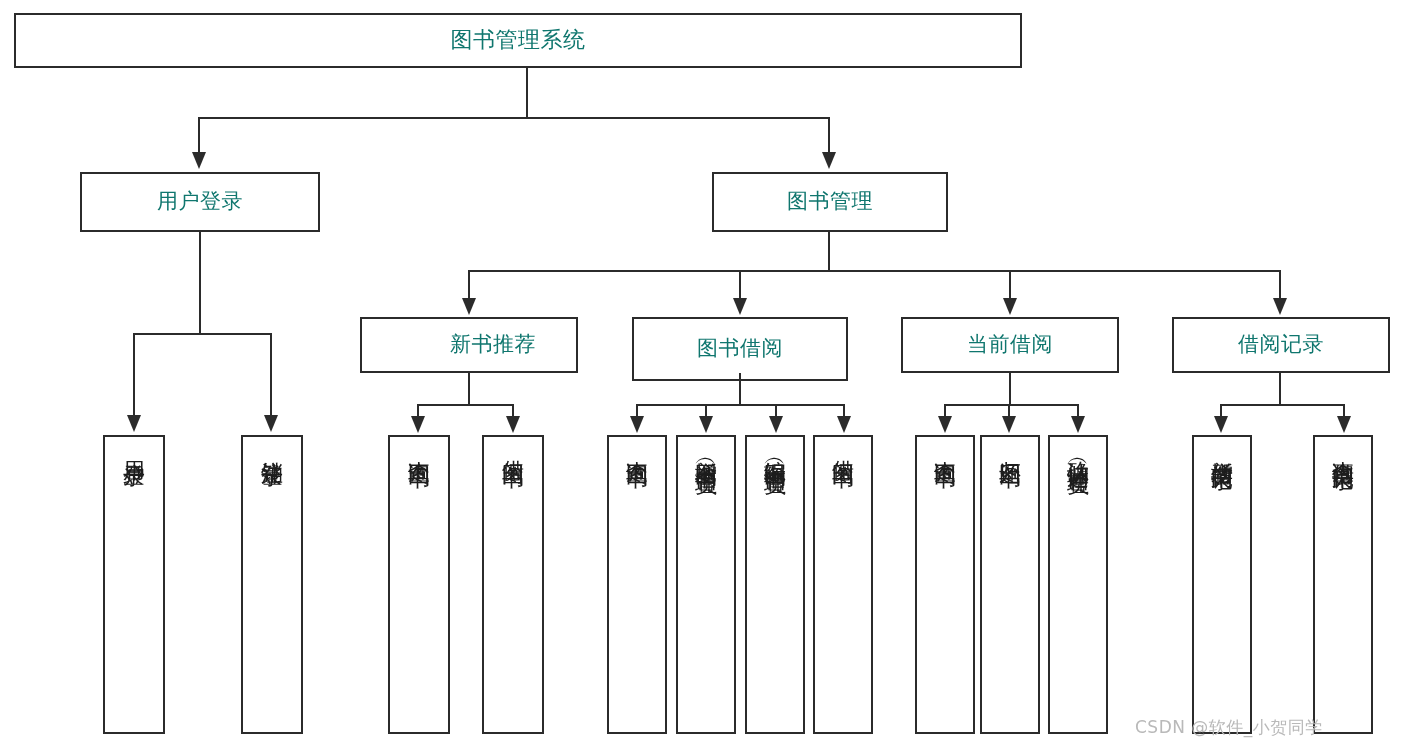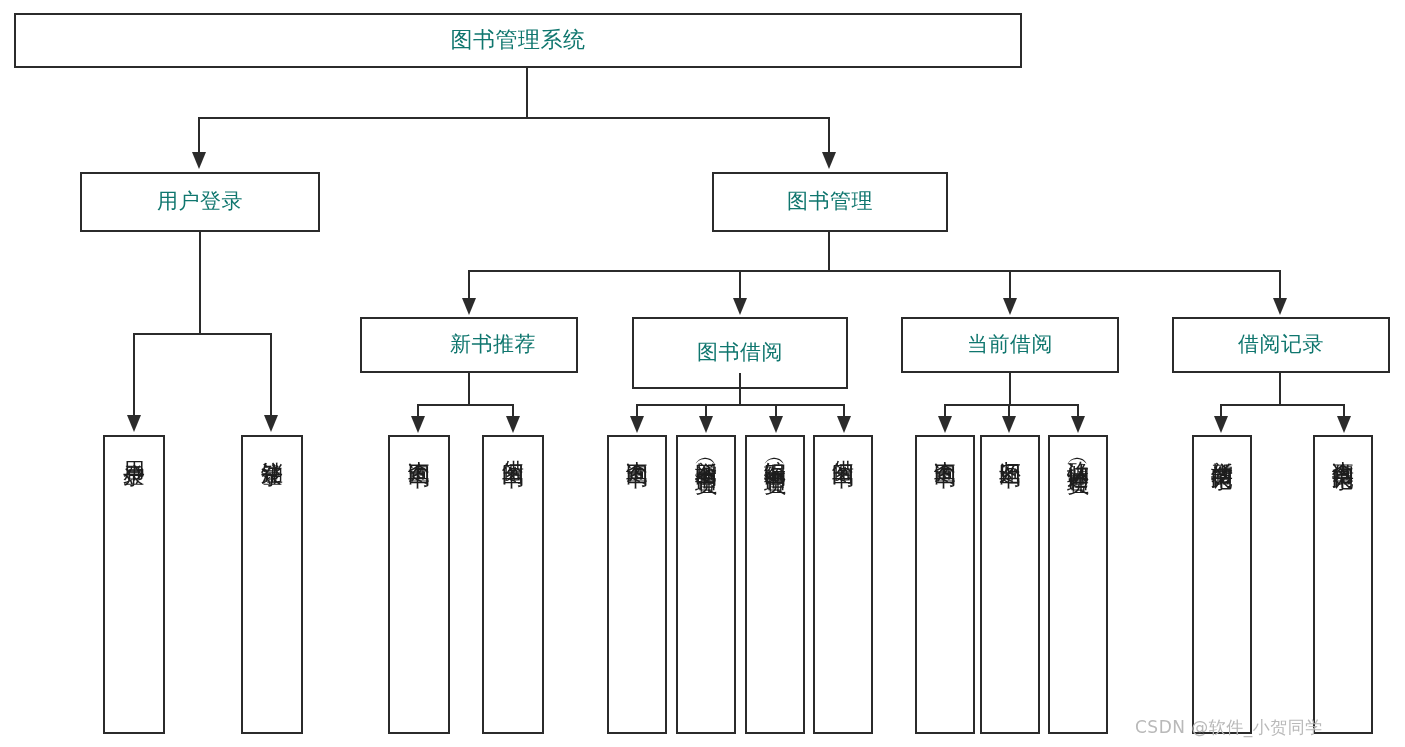"图书借阅" div.node { height: 72px -> 64px }
